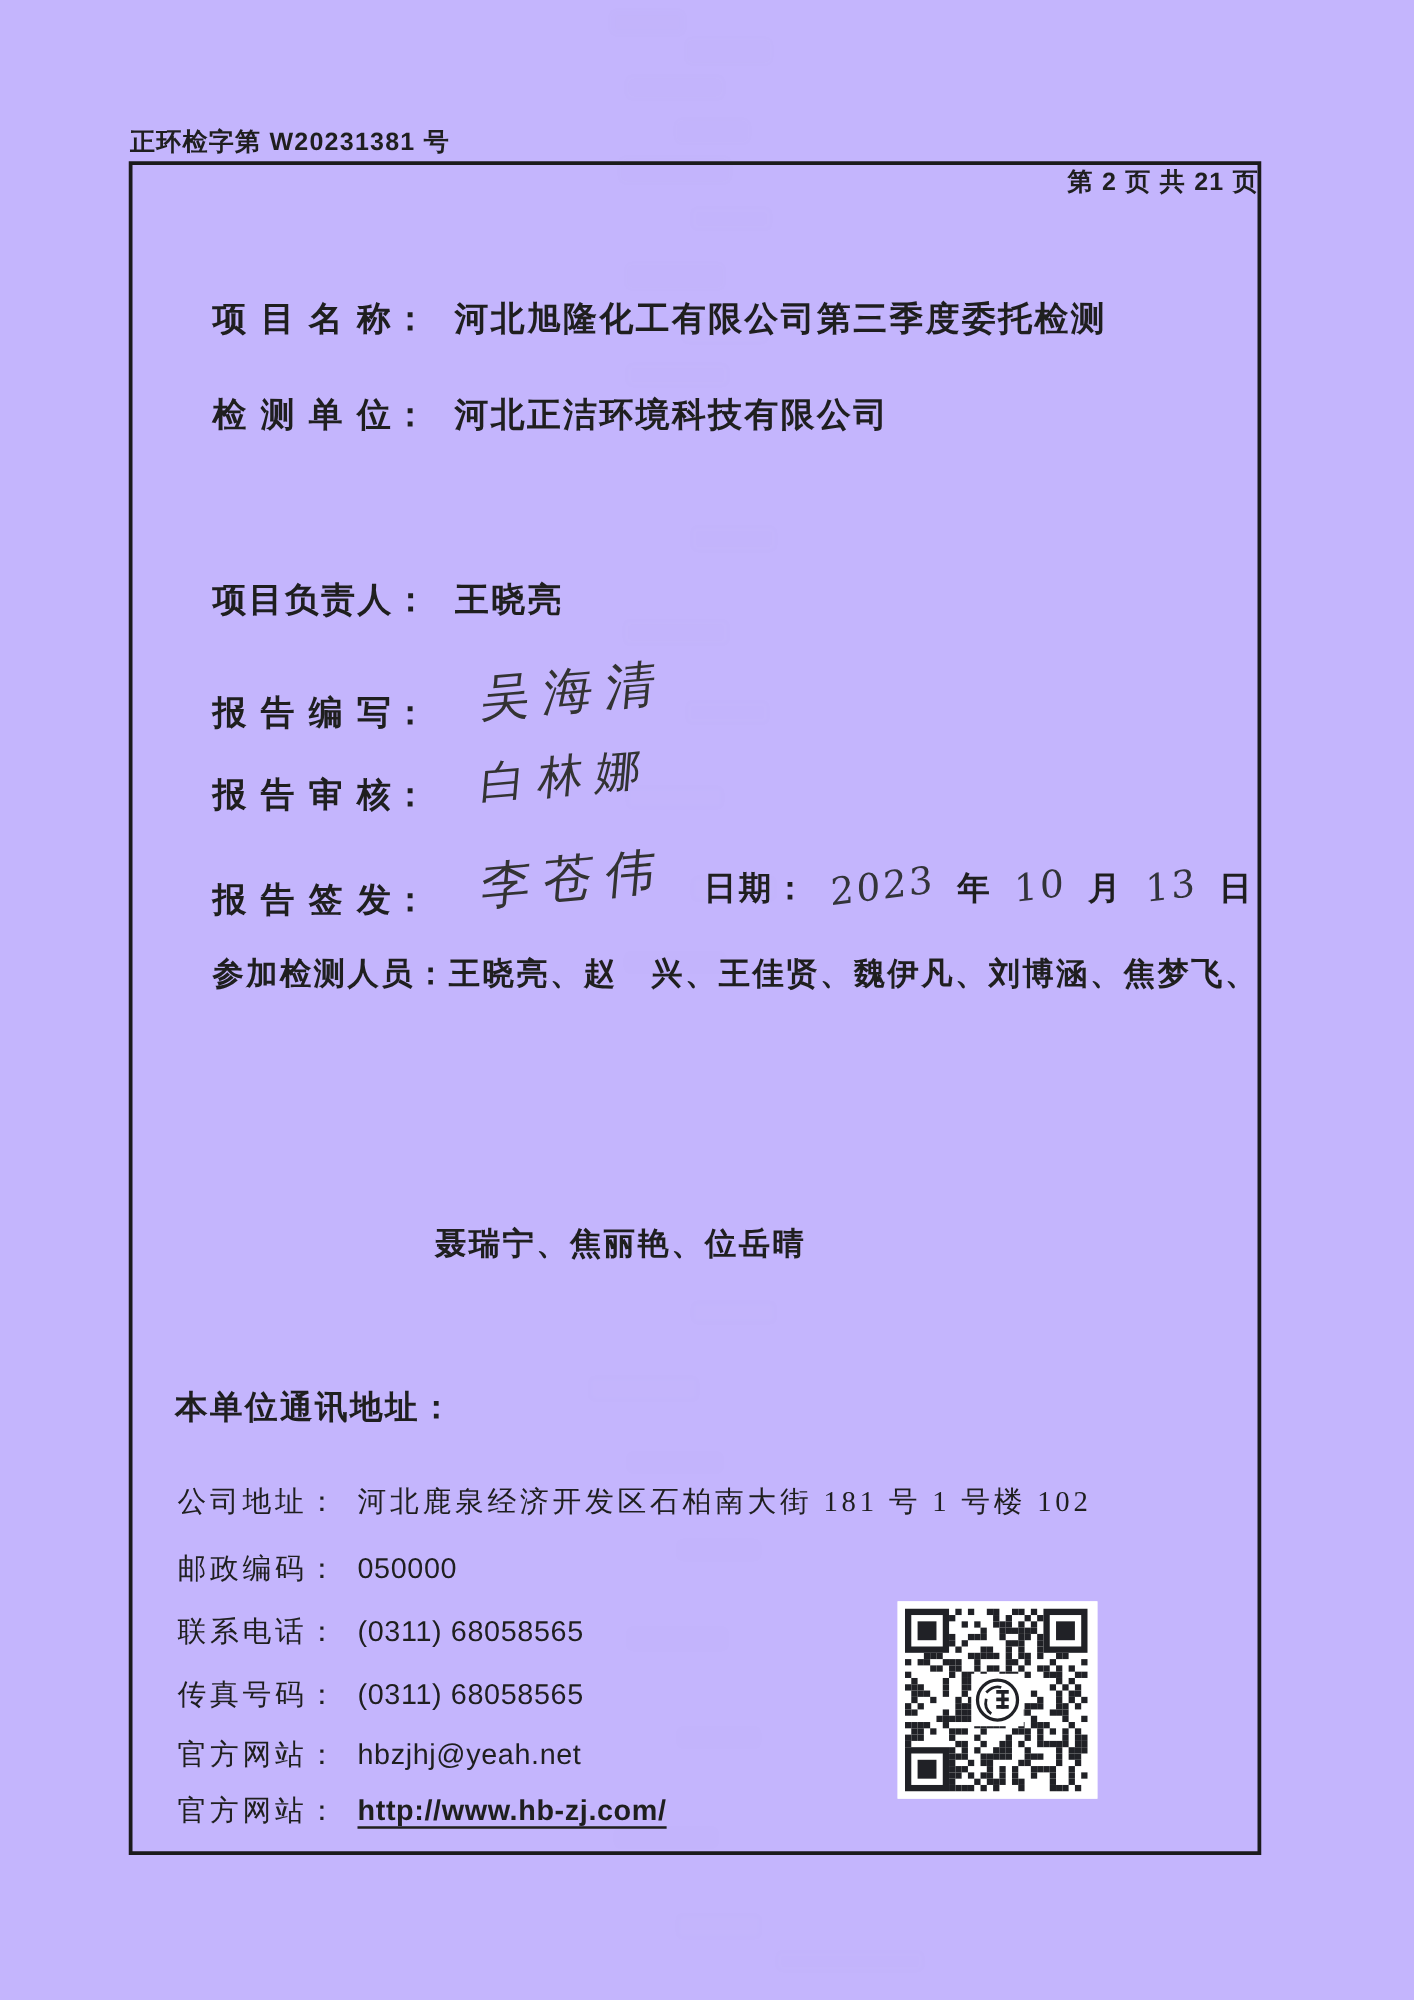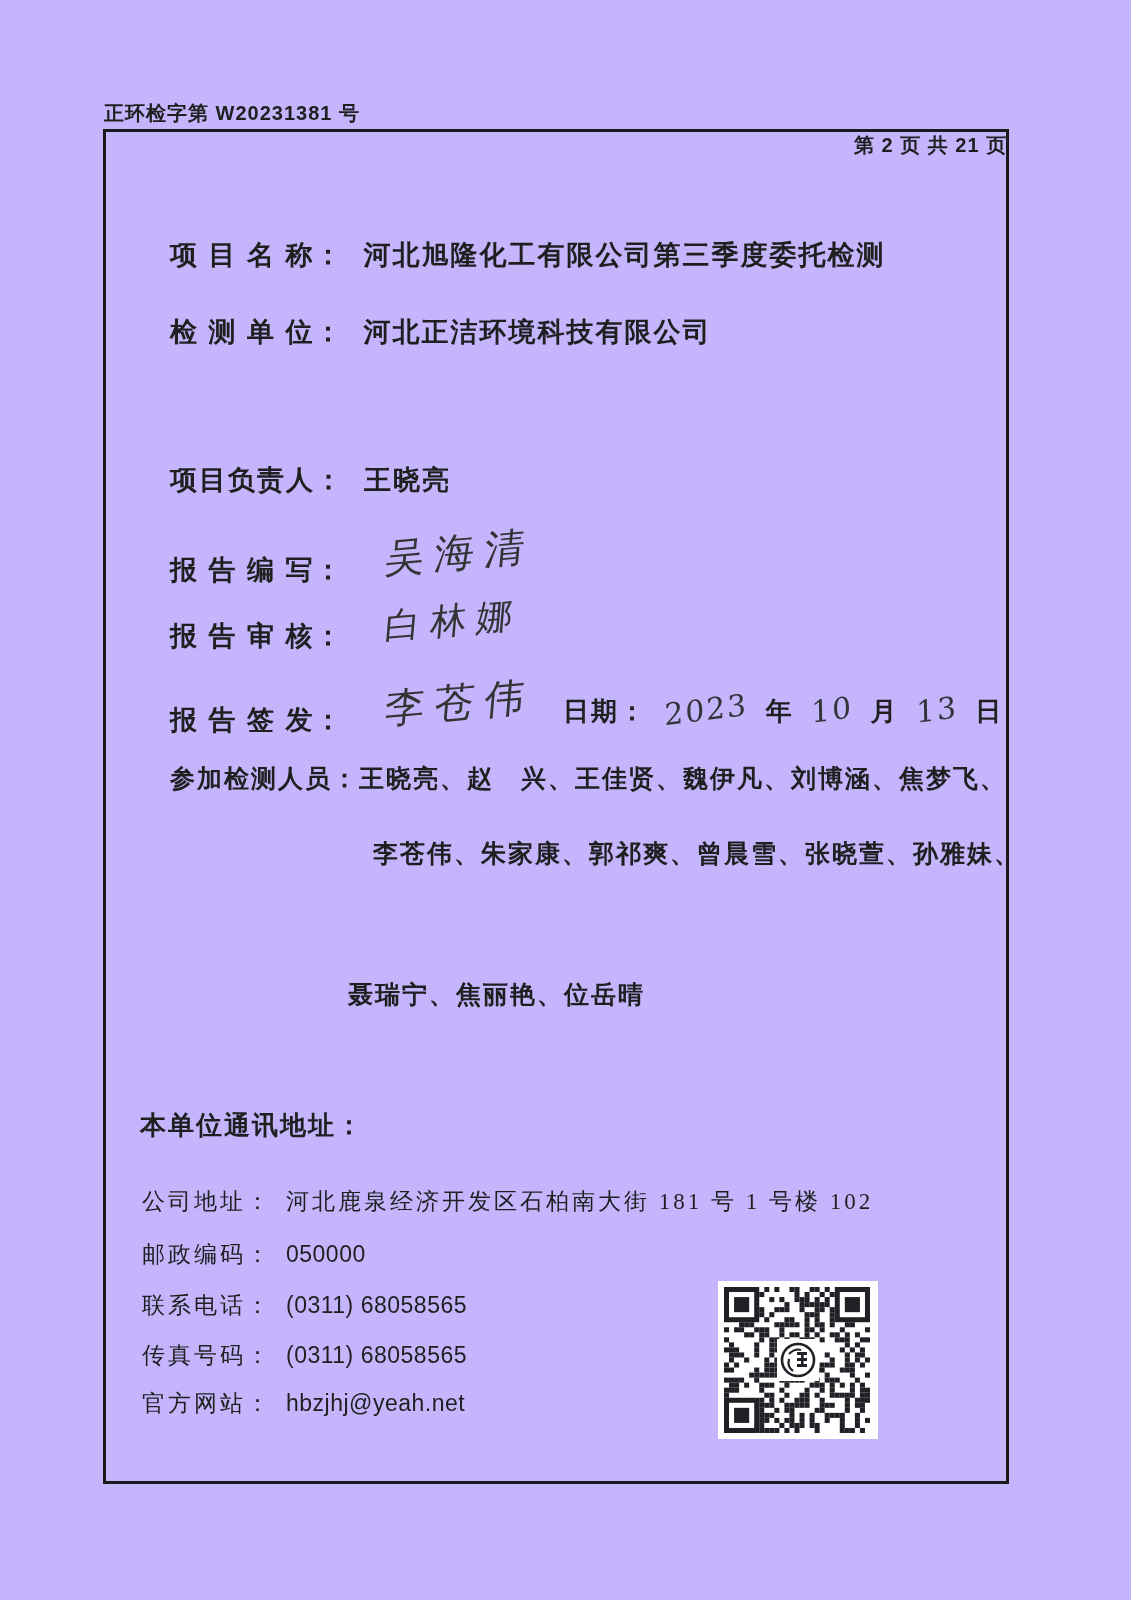"李苍伟、朱家康、郭祁爽、曾晨雪、张晓萱、孙雅妹、" div.participants-line { html: <div>李苍伟、朱家康、郭祁爽、曾晨雪、张晓萱、孙雅妹、</div> -> none }
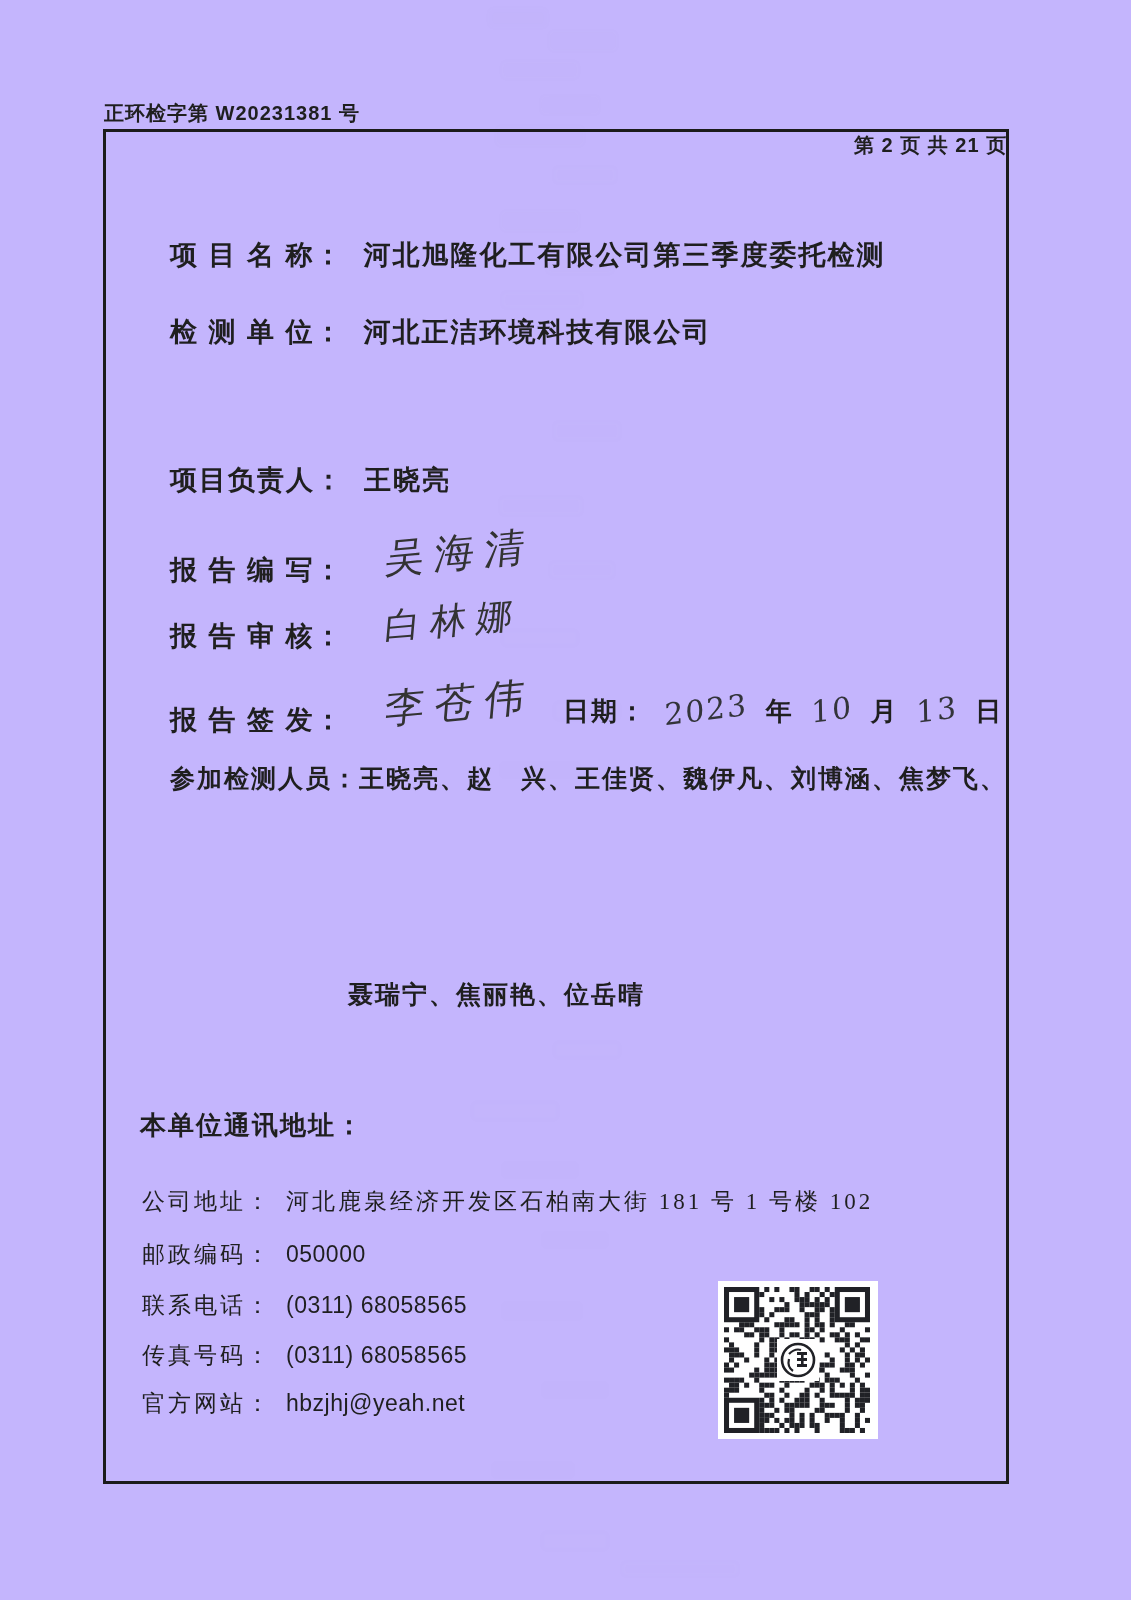"官方网站： http://www.hb-zj.com/" div.c-row { html: none -> <div> <span>官方网站：</span><span>http://www.hb-zj.com/</span> </div> }
